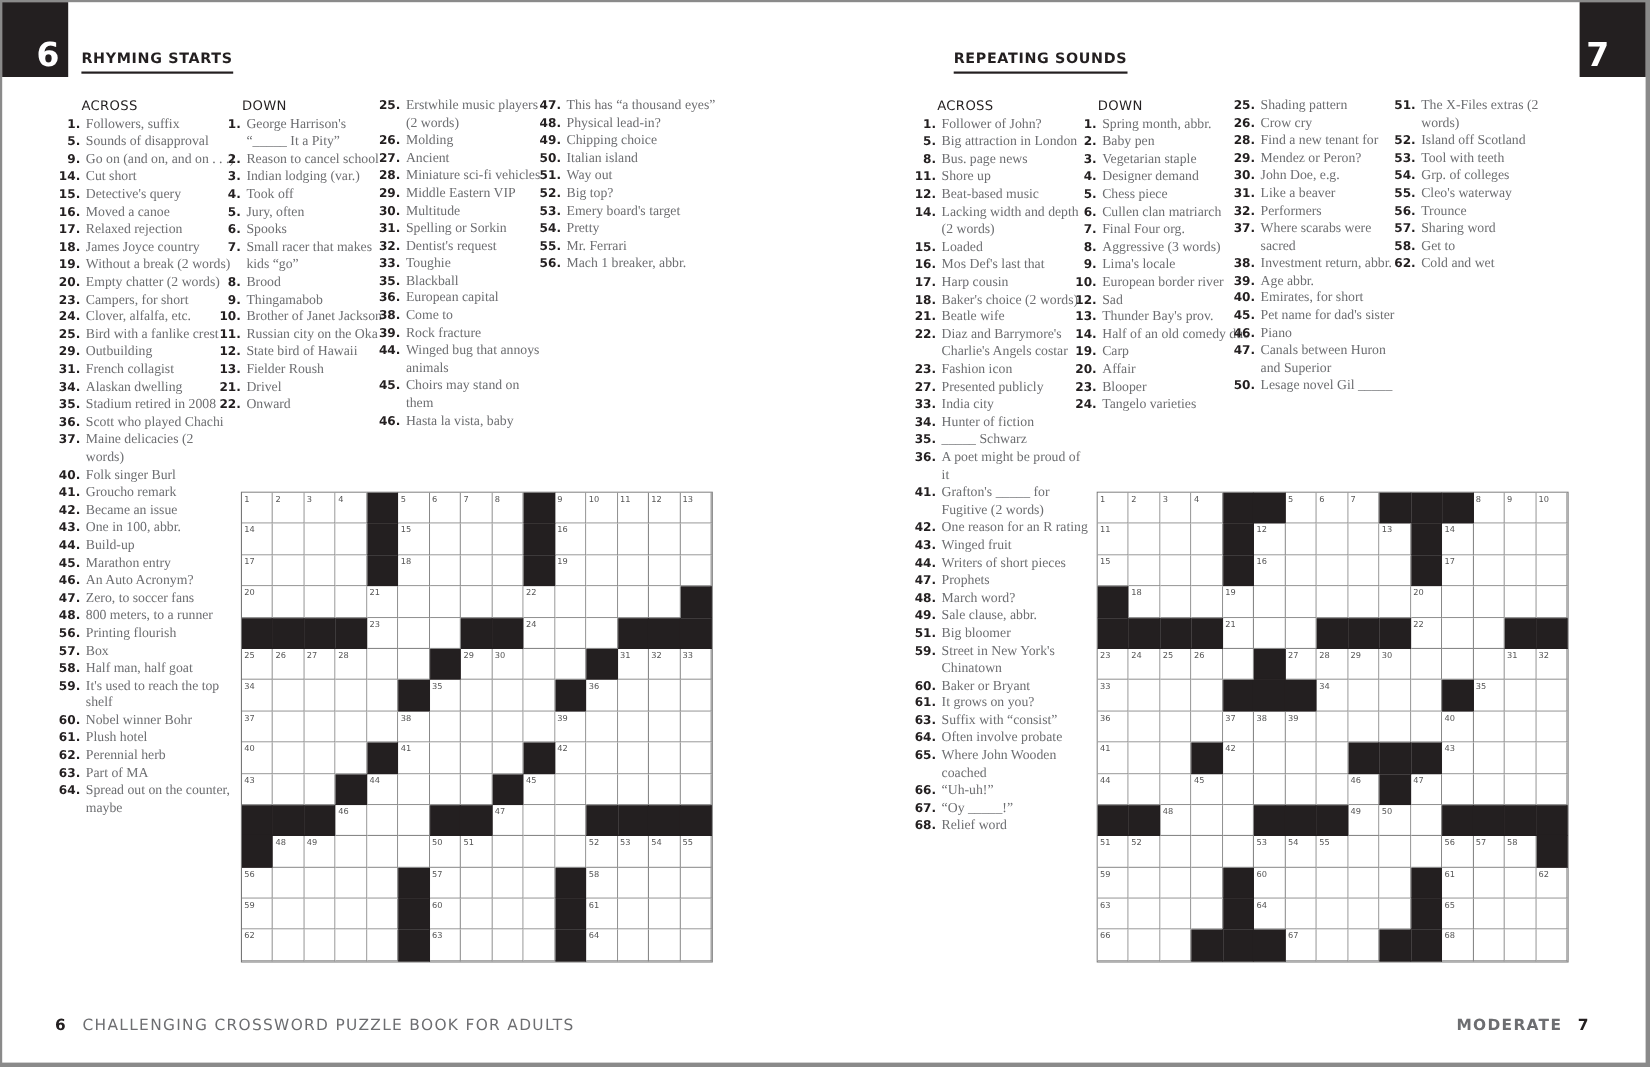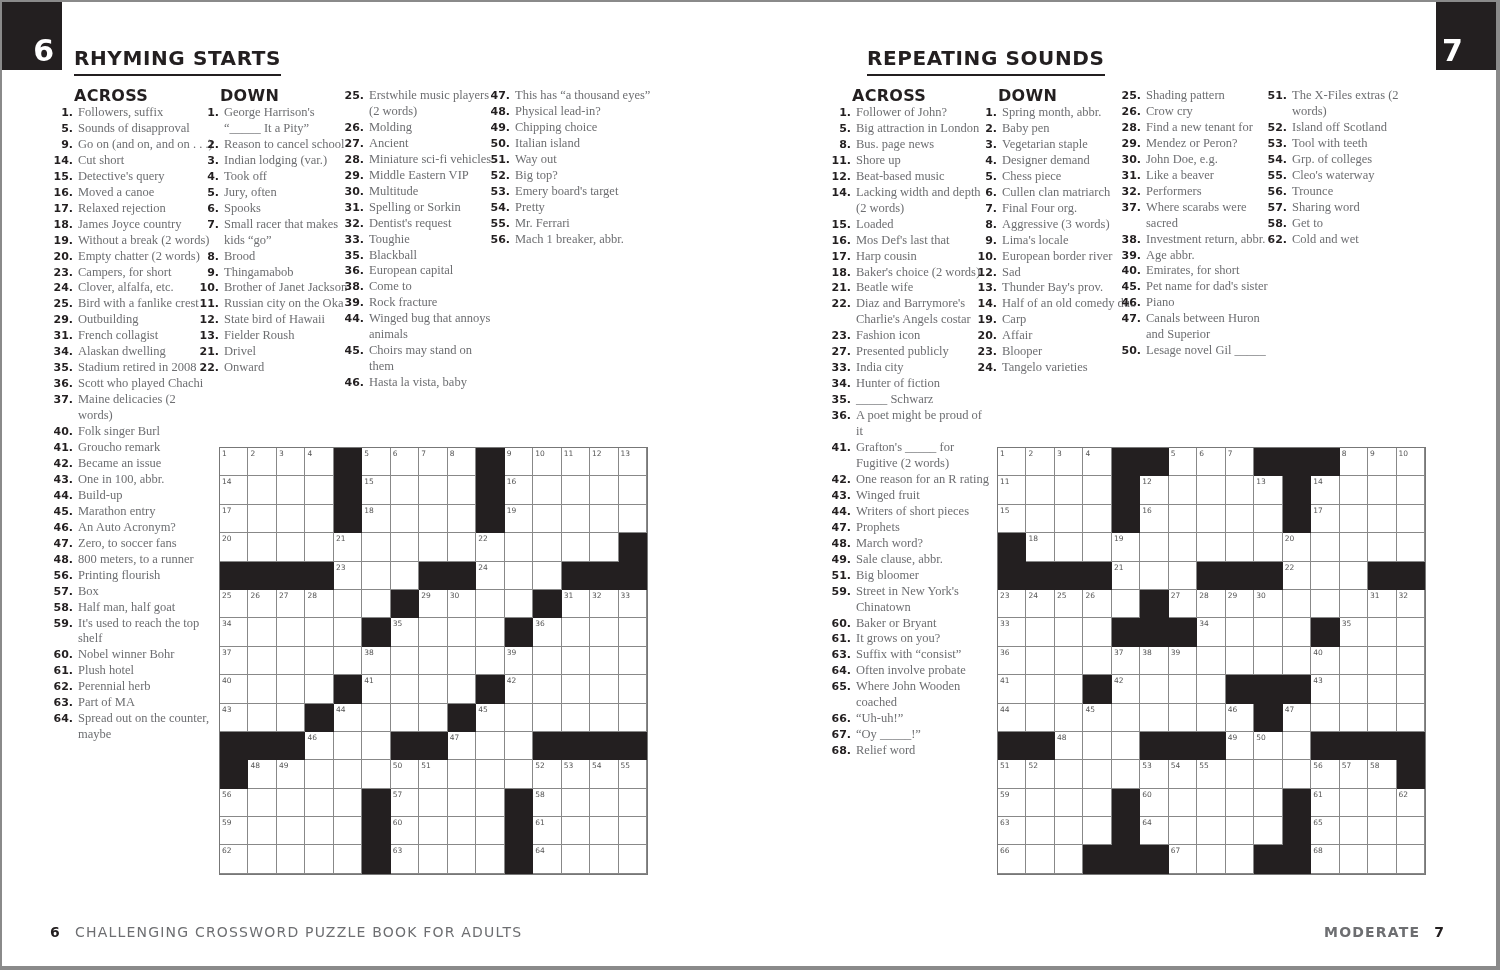"RHYMING STARTS" .title { font-size: 20px -> 13px }
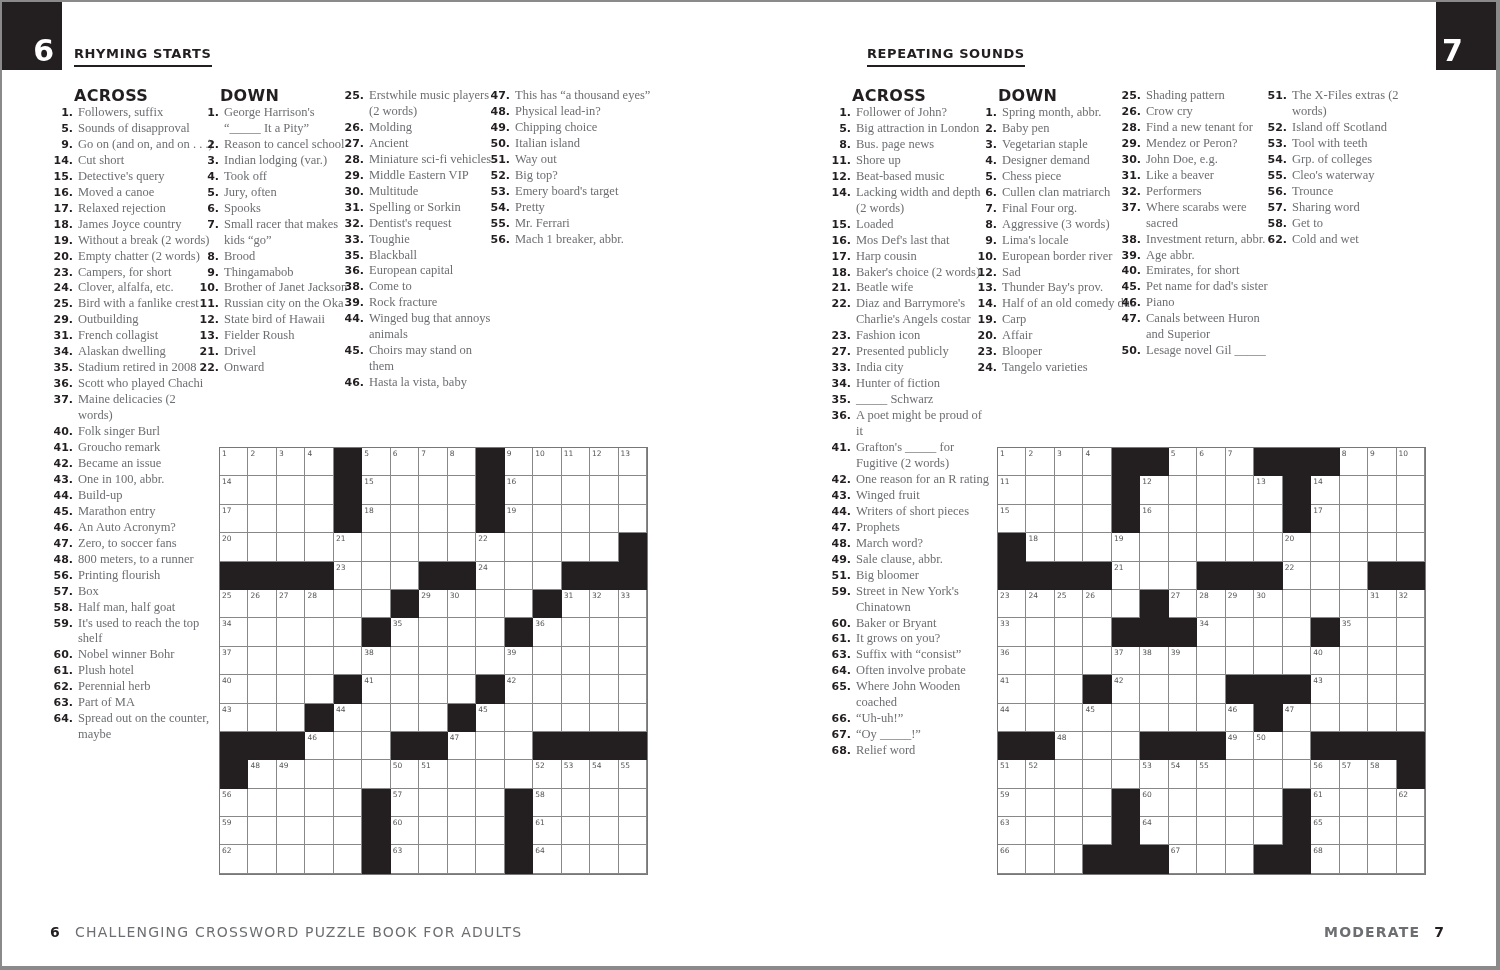"ACROSS" .col h3 { font-size: 16px -> 12px; font-weight: bold -> normal }
